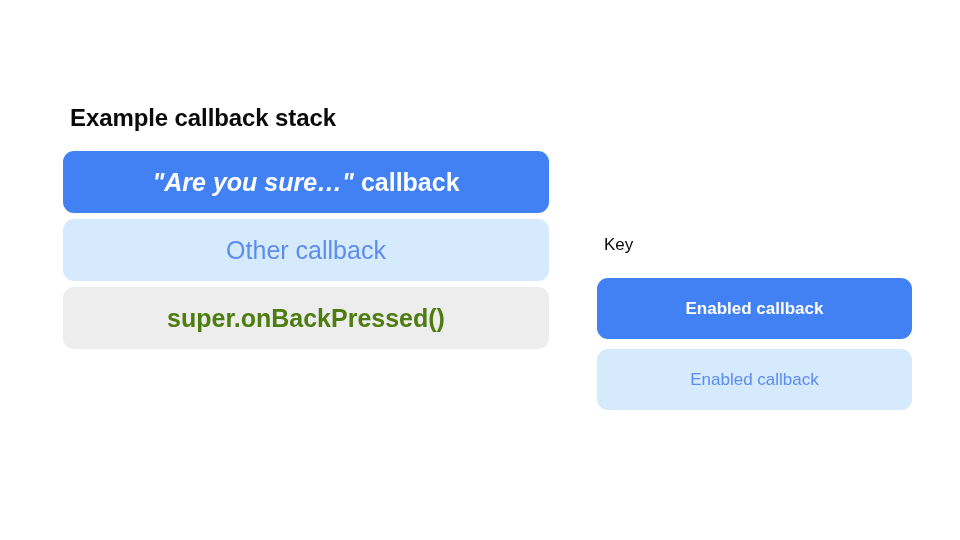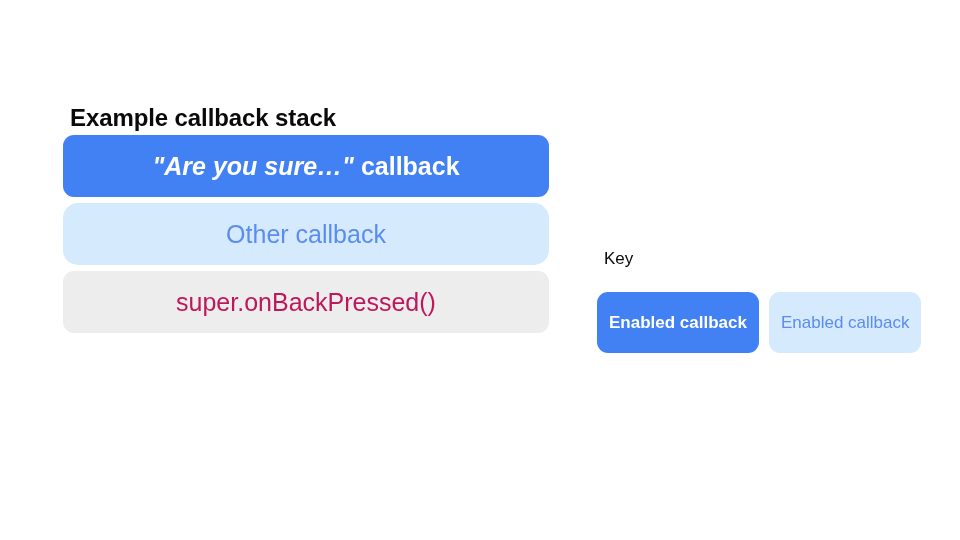"Example callback stack" .stack-title { margin: 0 0 2px 7px -> 0 0 18px 7px }
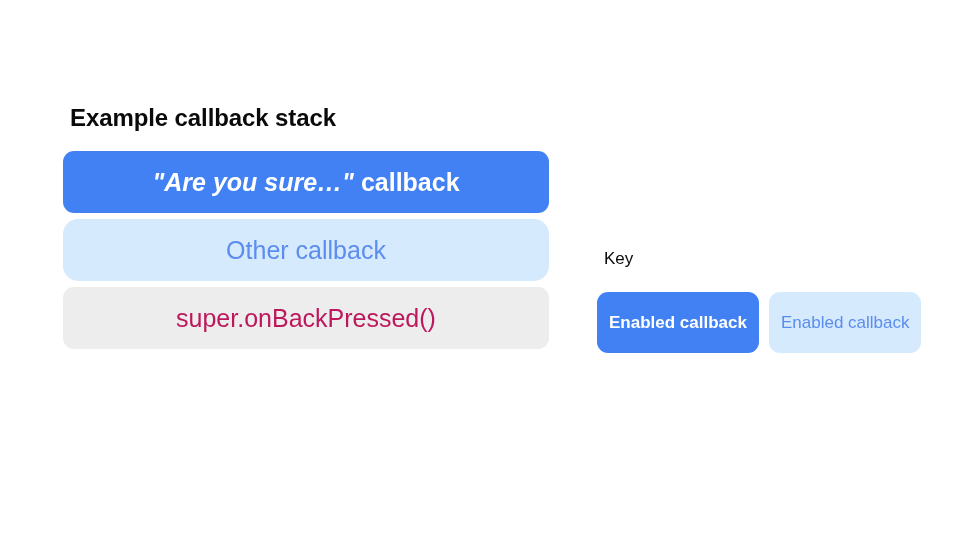"Other callback" .state-disabled { border-radius: 15px -> none }
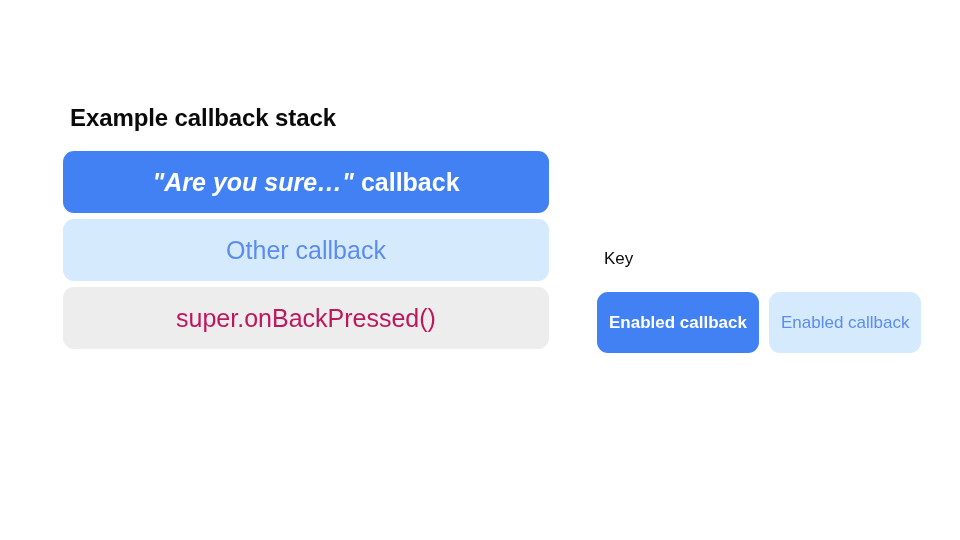"Key" .key-panel { top: 248px -> 234px }
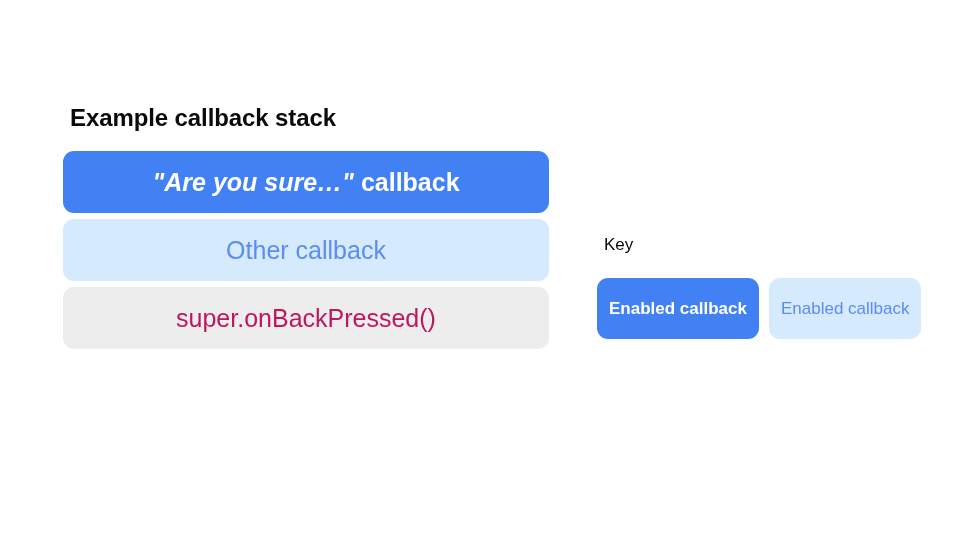"super.onBackPressed()" .state-system .row-label, .state-system .key-label { color: #be185d -> #4d7c0f; font-weight: 400 -> 700 }
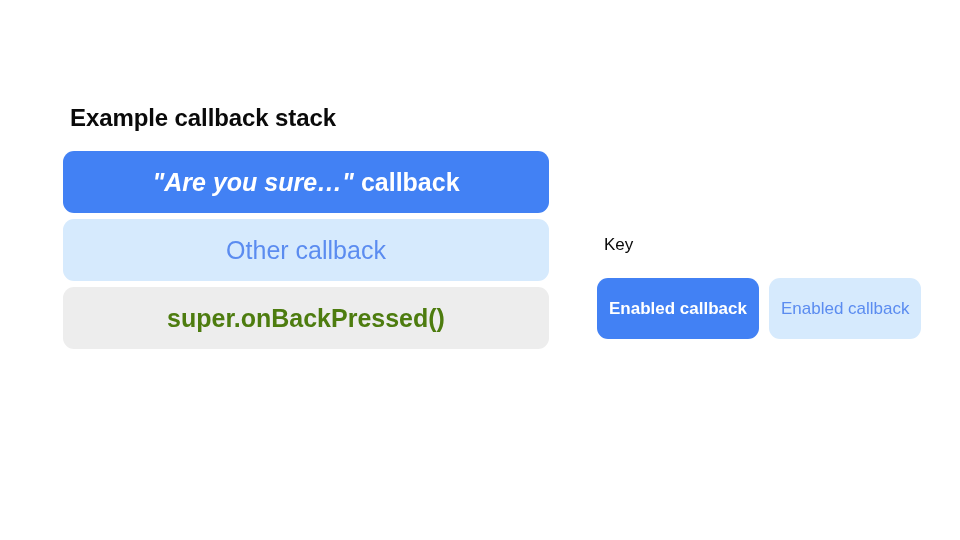"Enabled callback" .key-rows { flex-direction: none -> column }
